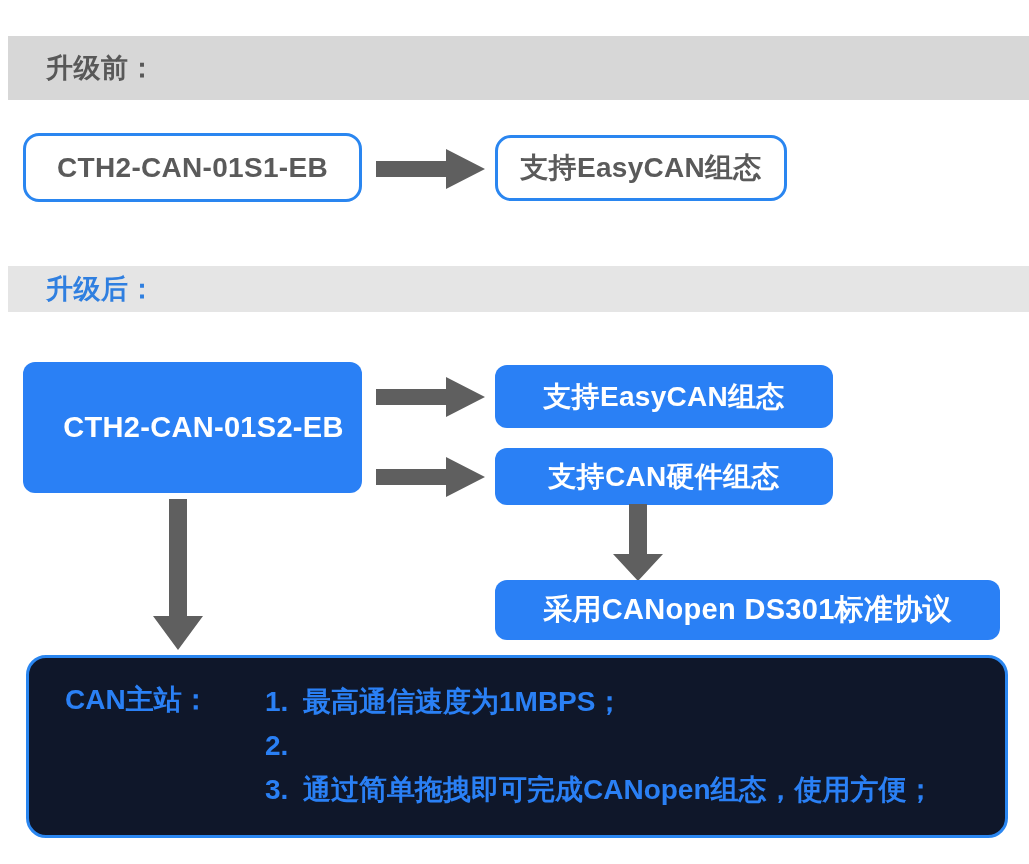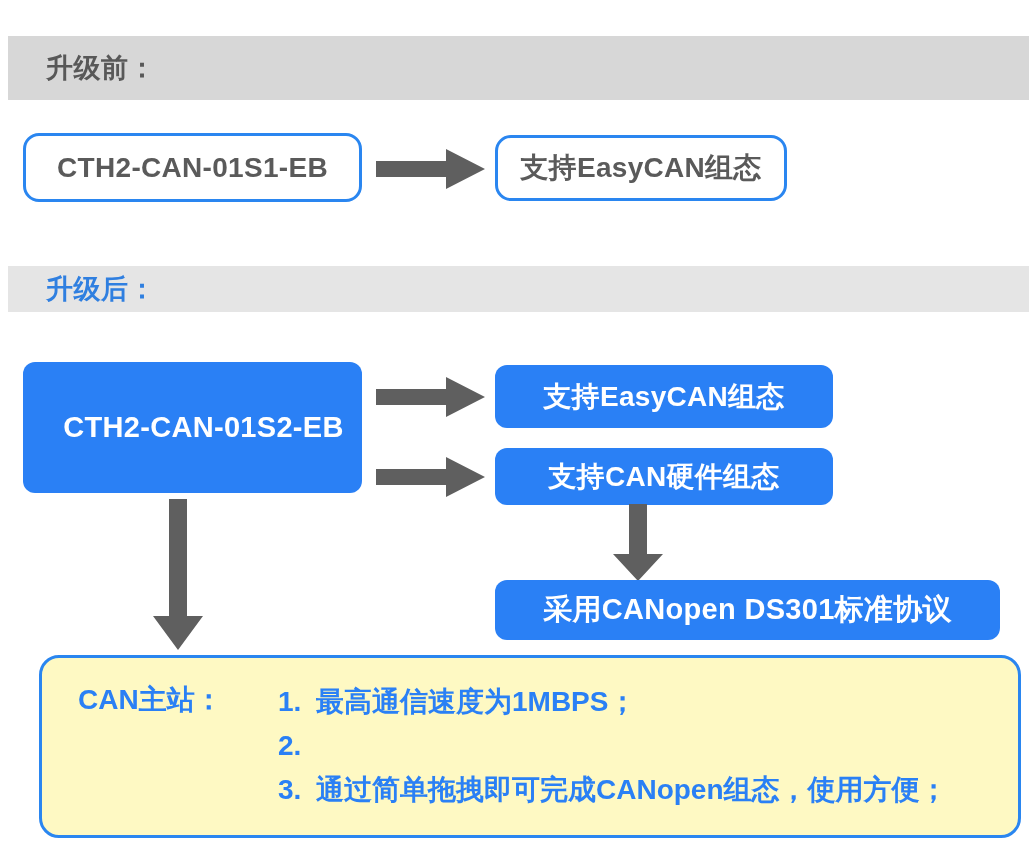"CAN主站：" #box-master-spec { background: #fef9c3 -> #0f172a; left: 39px -> 26px }
